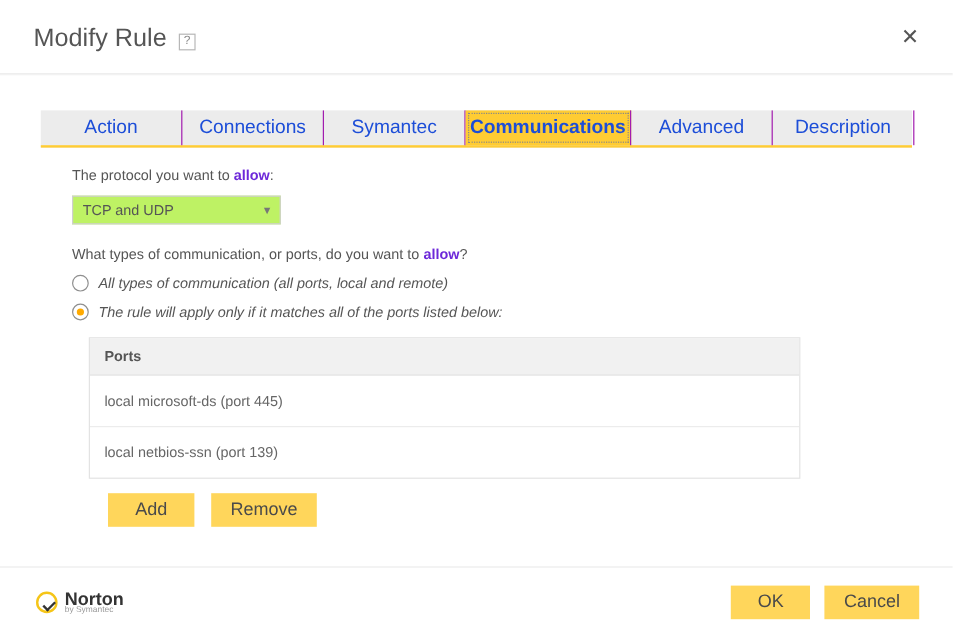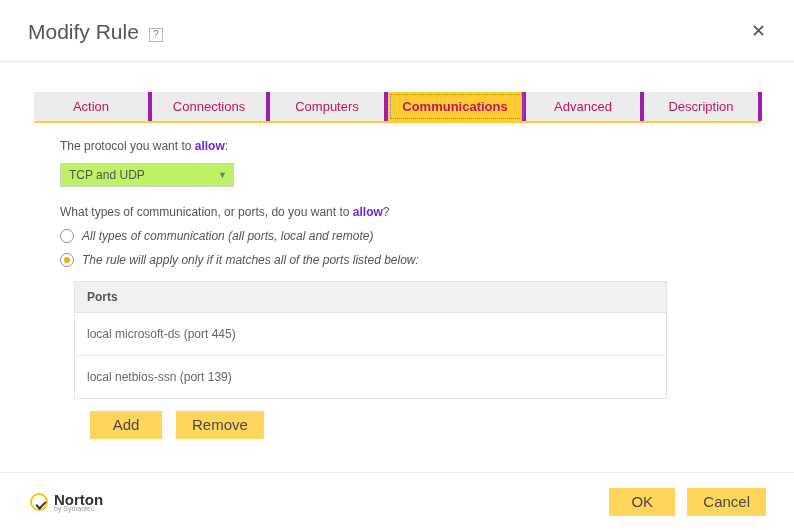"Action" .tab { border-right: 4px solid #a21caf -> 1px solid #a21caf; color: #be185d -> #1d4ed8; font-size: 13px -> 16px }
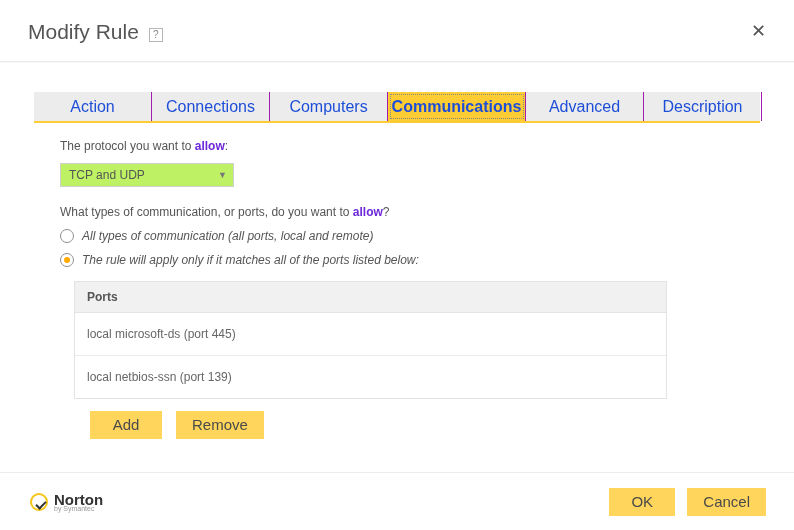"Computers" div.tab { text: Computers -> Symantec }
